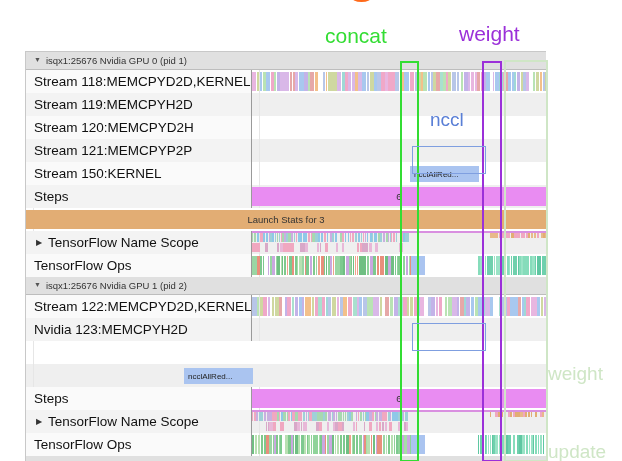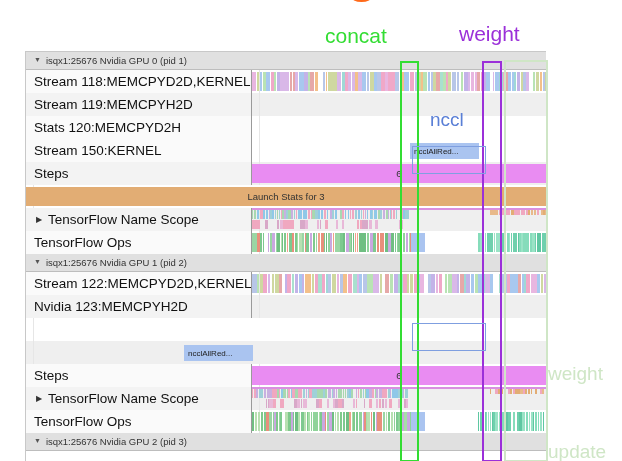"Stats 120:MEMCPYD2H" span { text: Stats -> Stream }
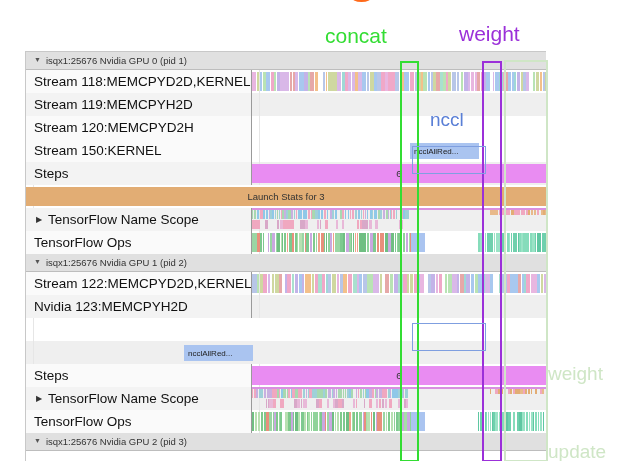"Stream 121:MEMCPYP2P" div.row { html: none -> <div> <div> <span>Stream 121:MEMCPYP2P</span> </div> <div> <div></div> </div> </div> }
